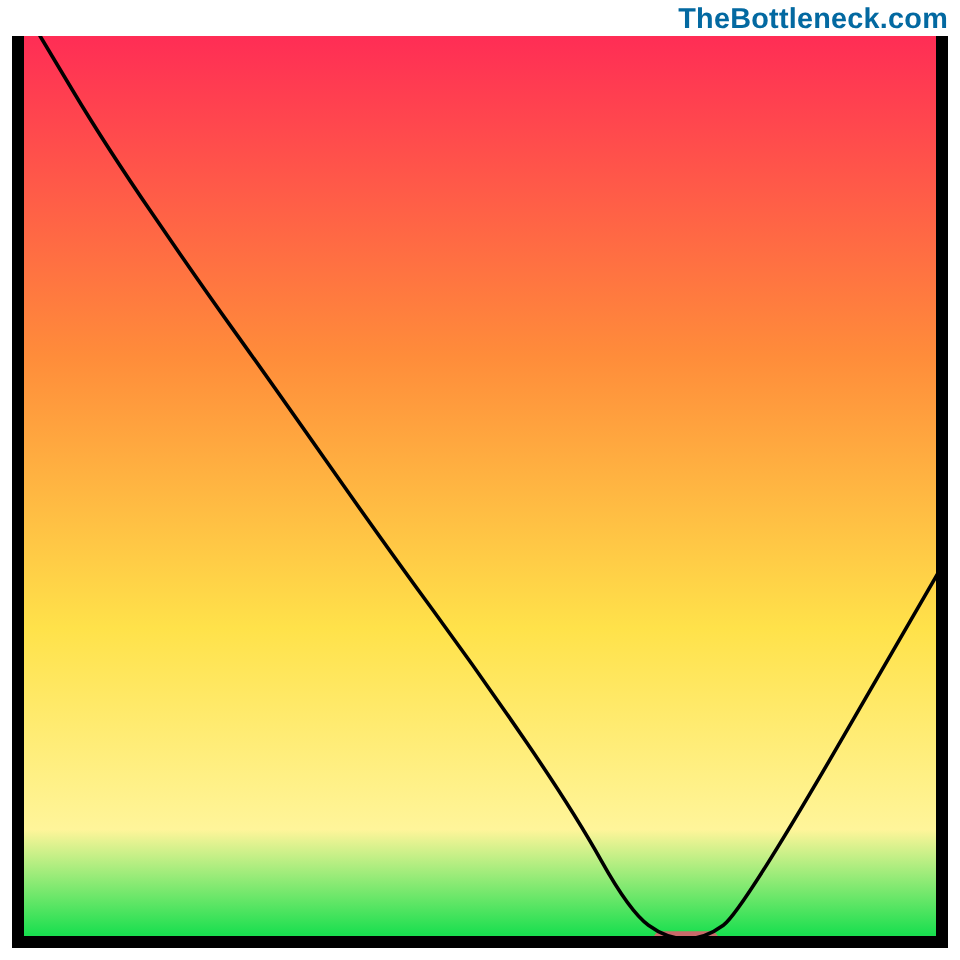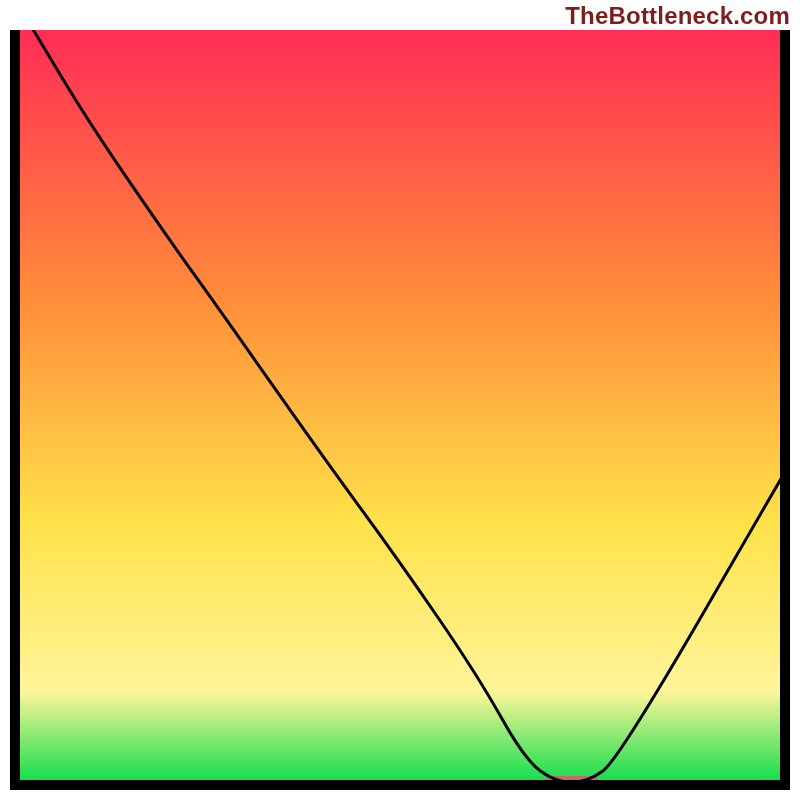"TheBottleneck.com" .watermark { color: #7f1d1d -> #0369a1 }
